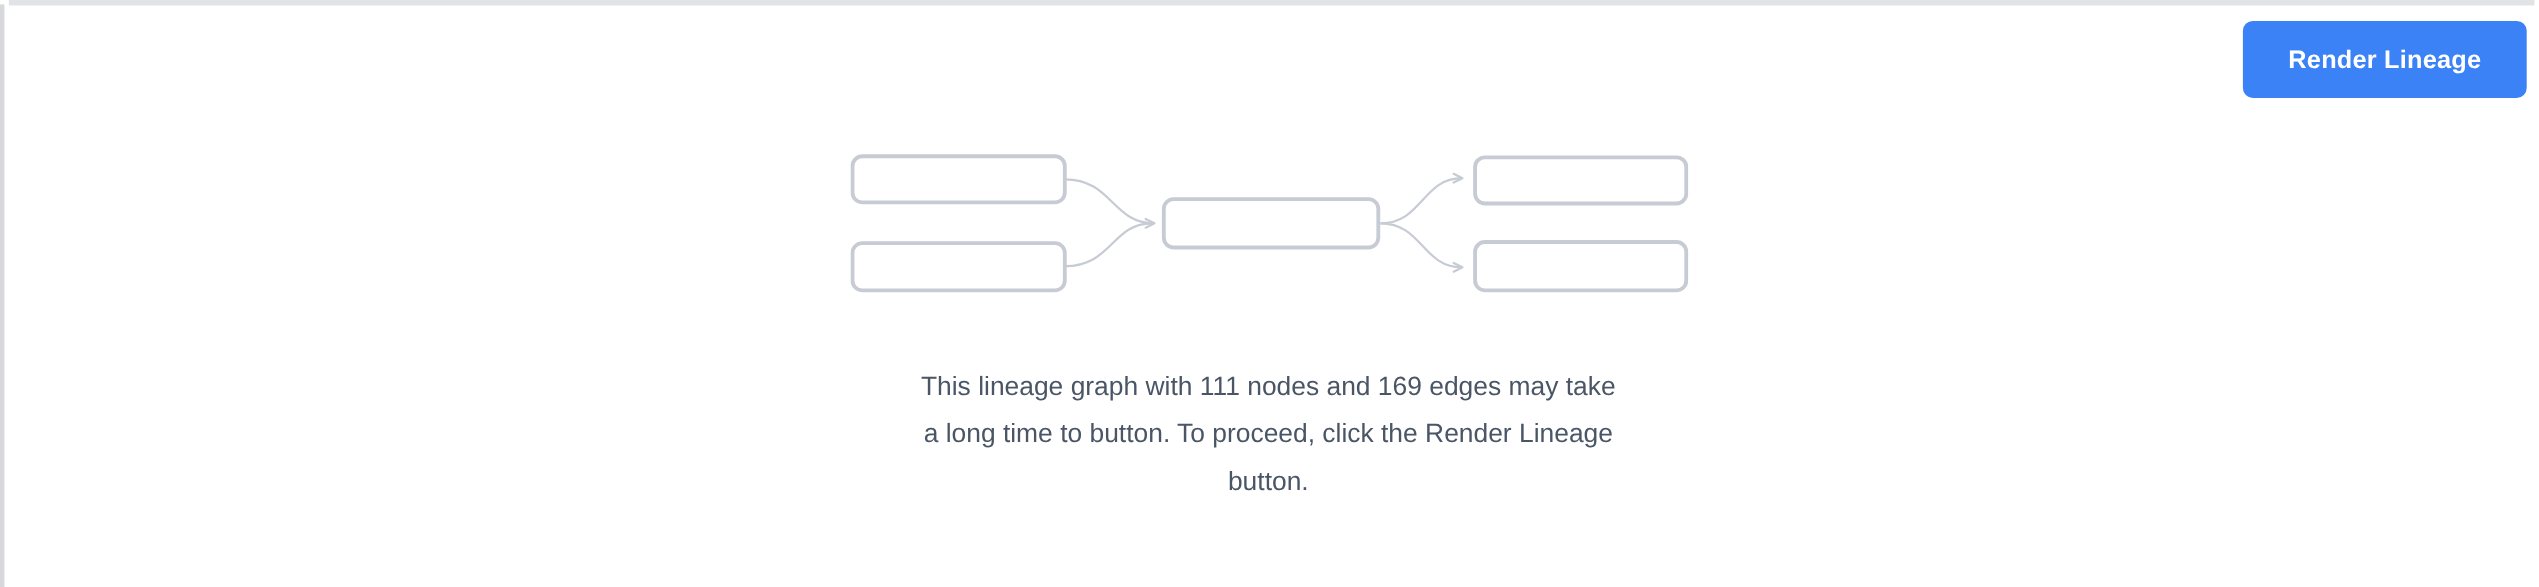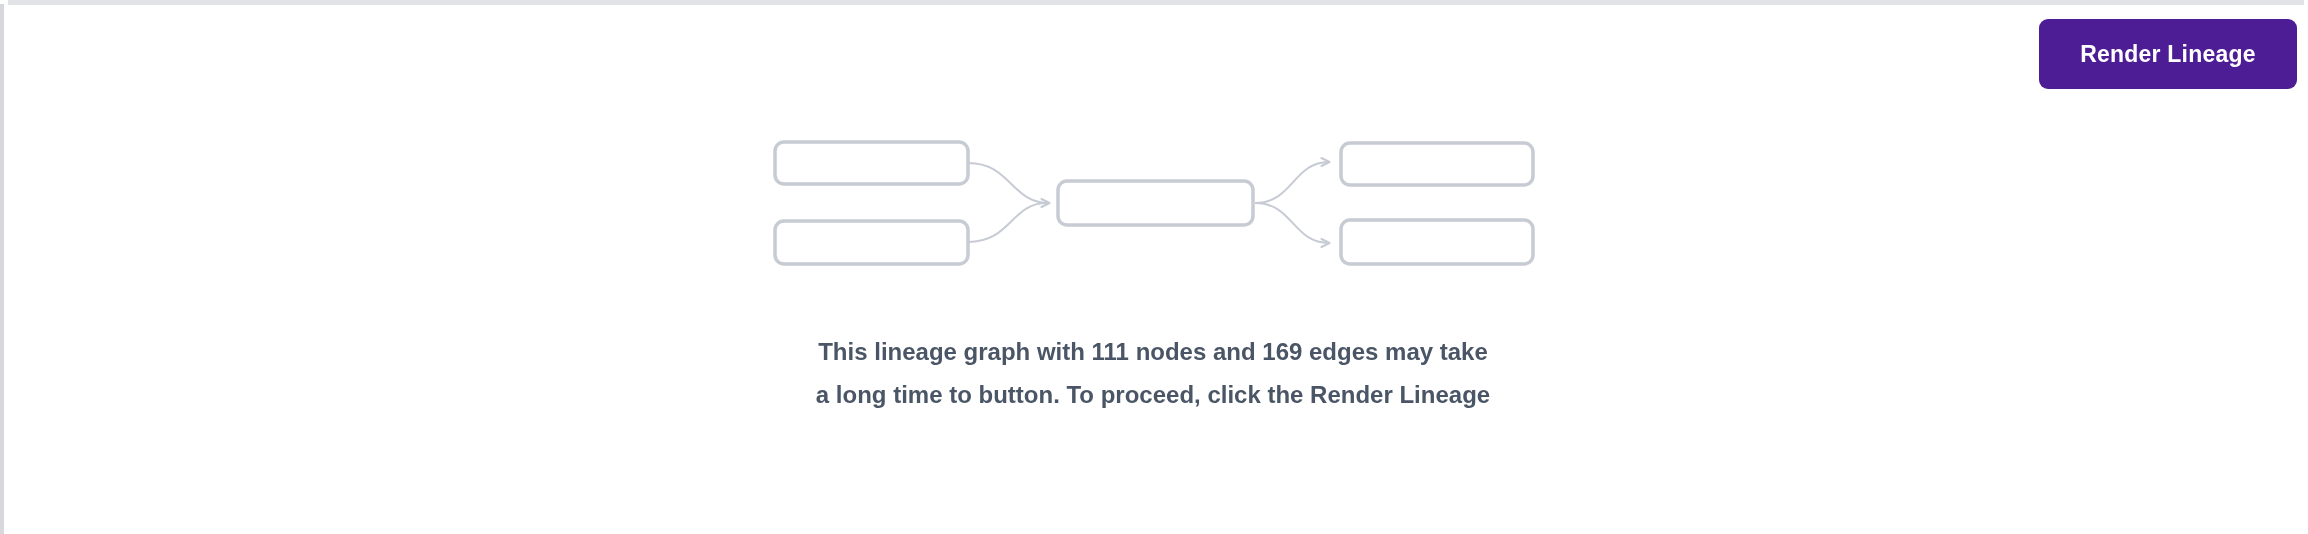"Render Lineage" .render-btn { background: #4c1d95 -> #3b82f6 }
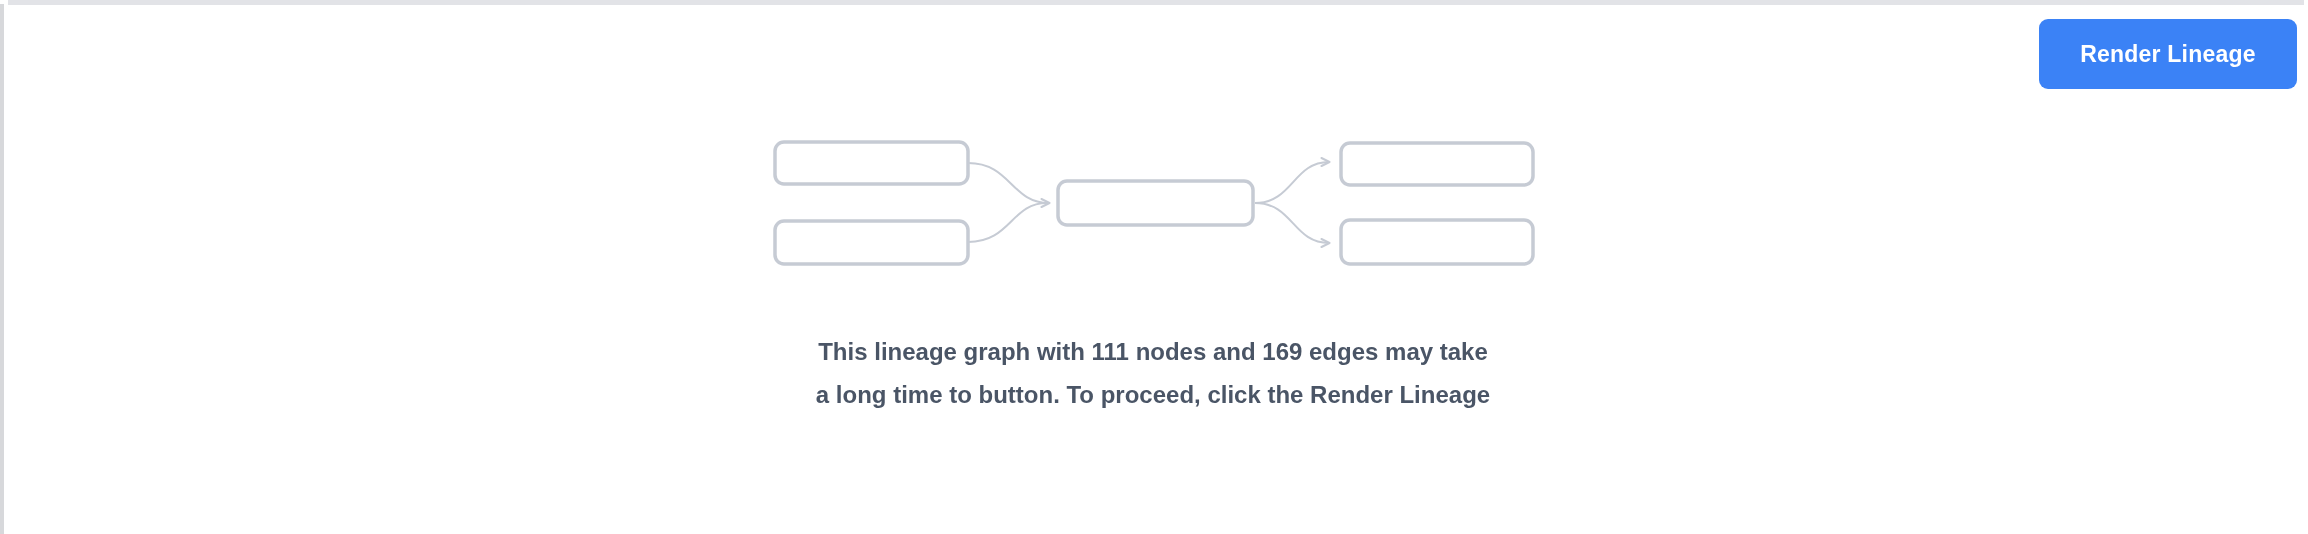"This lineage graph with 111" .message { font-weight: 700 -> 400 }
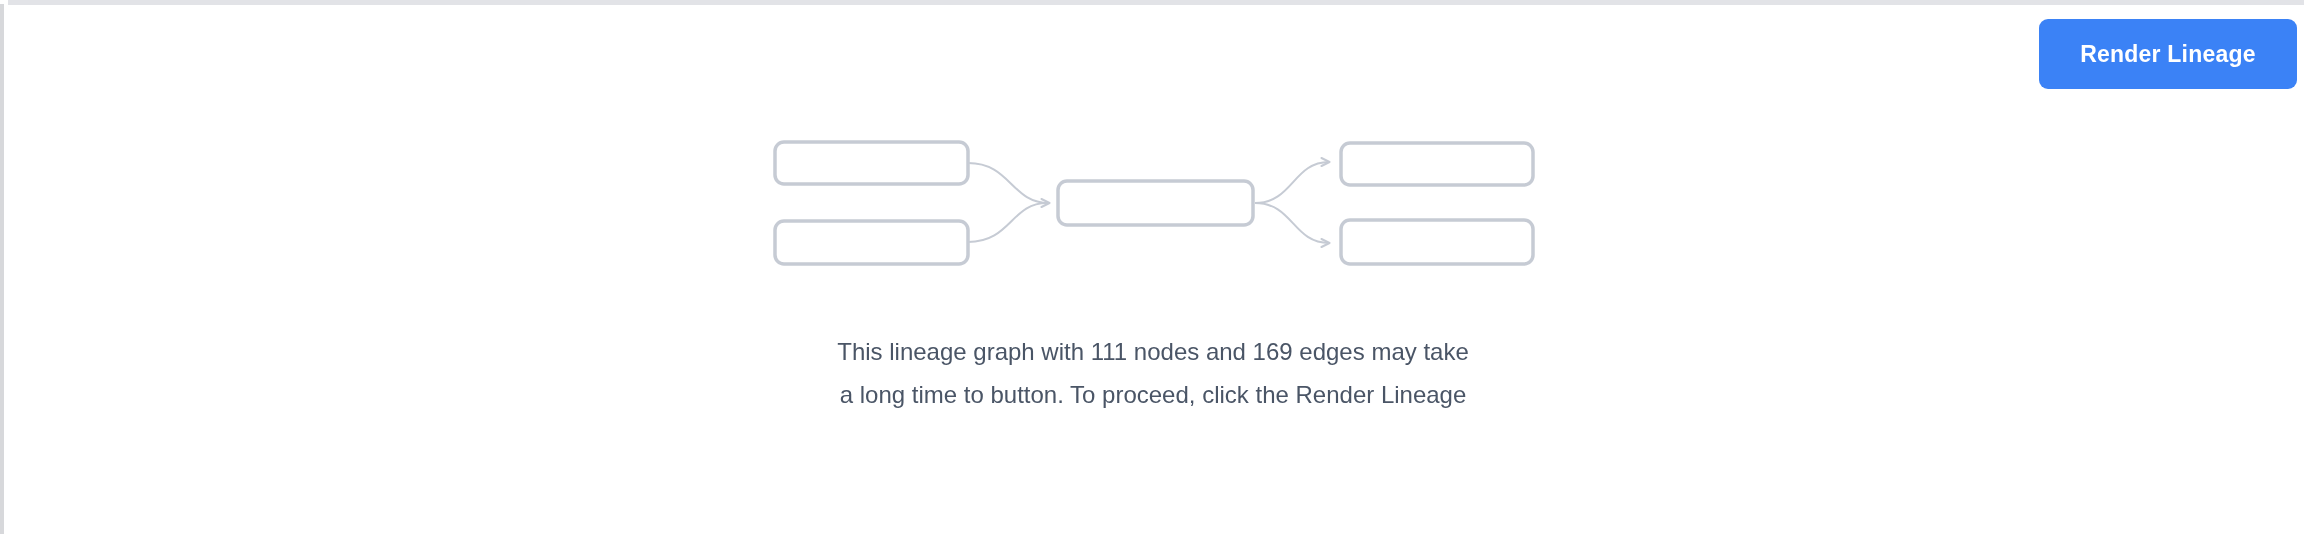"button." div.line { html: none -> <div>button.</div> }
